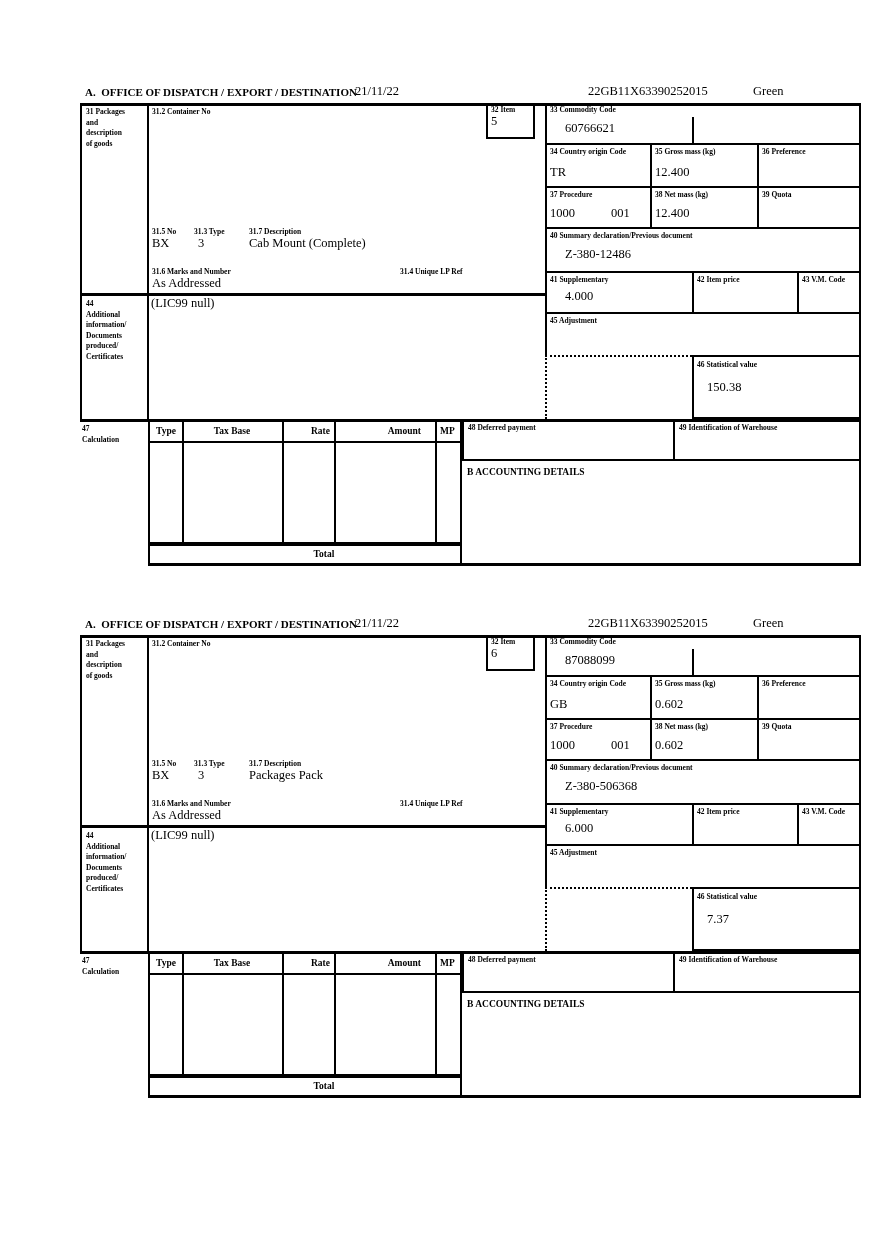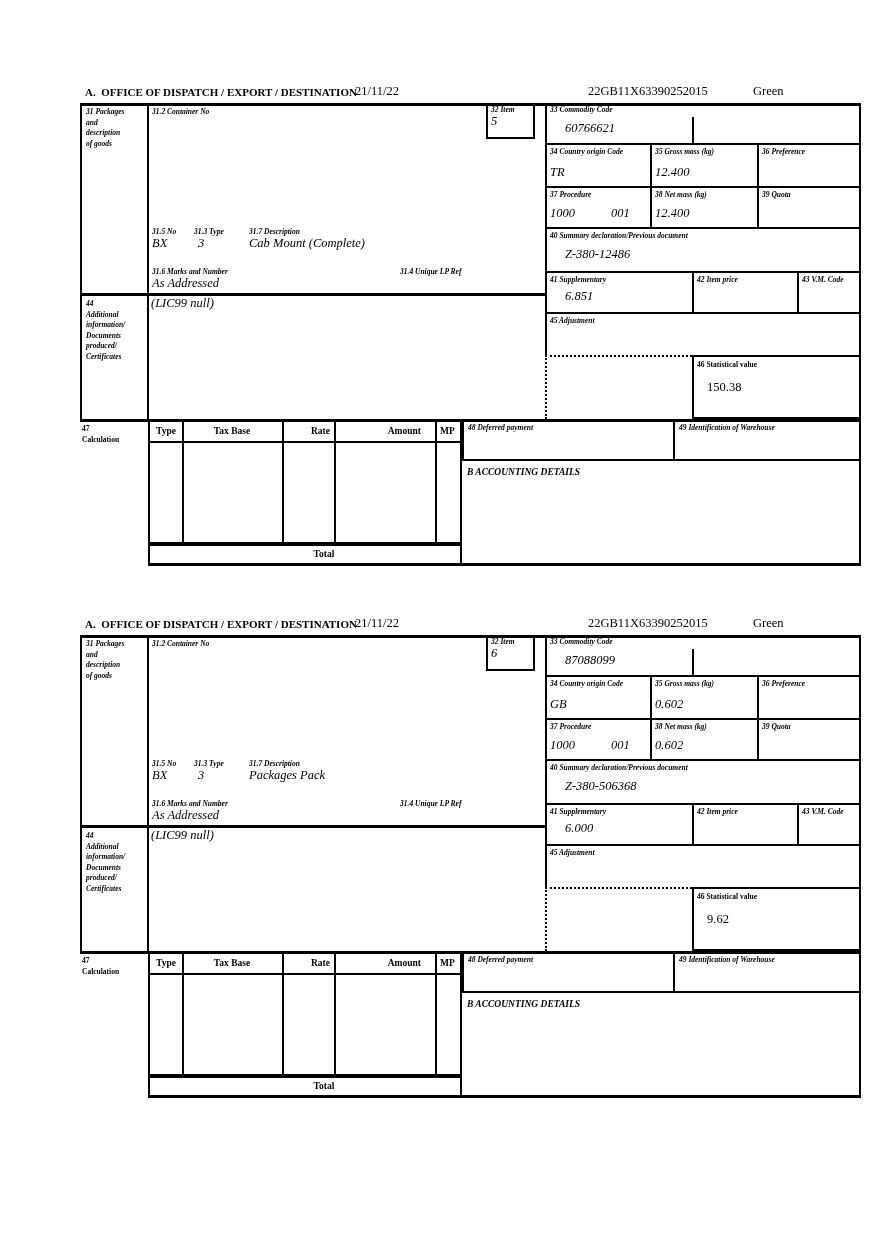"31 Packages" .solid { font-style: italic -> none }
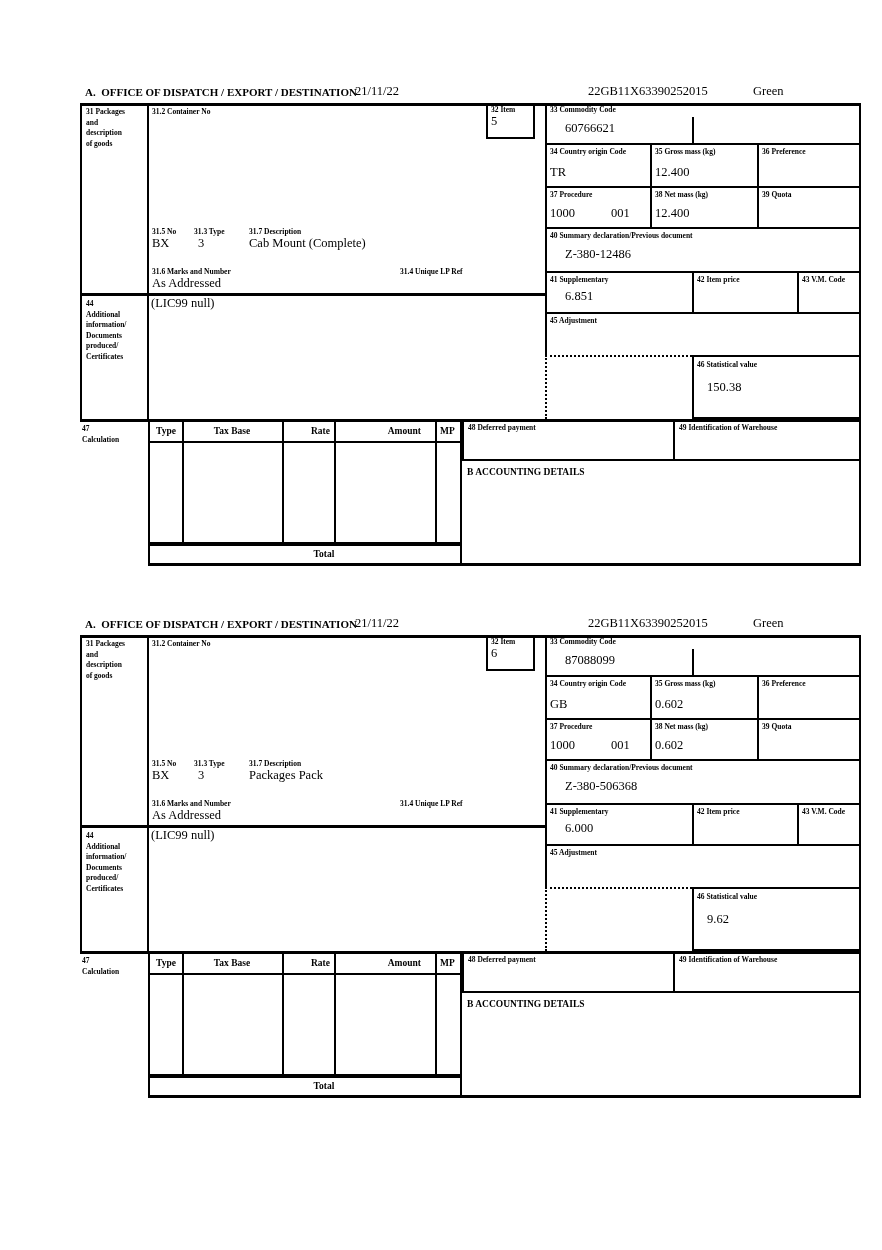"6.851" div.vl { text: 6.851 -> 4.000 }
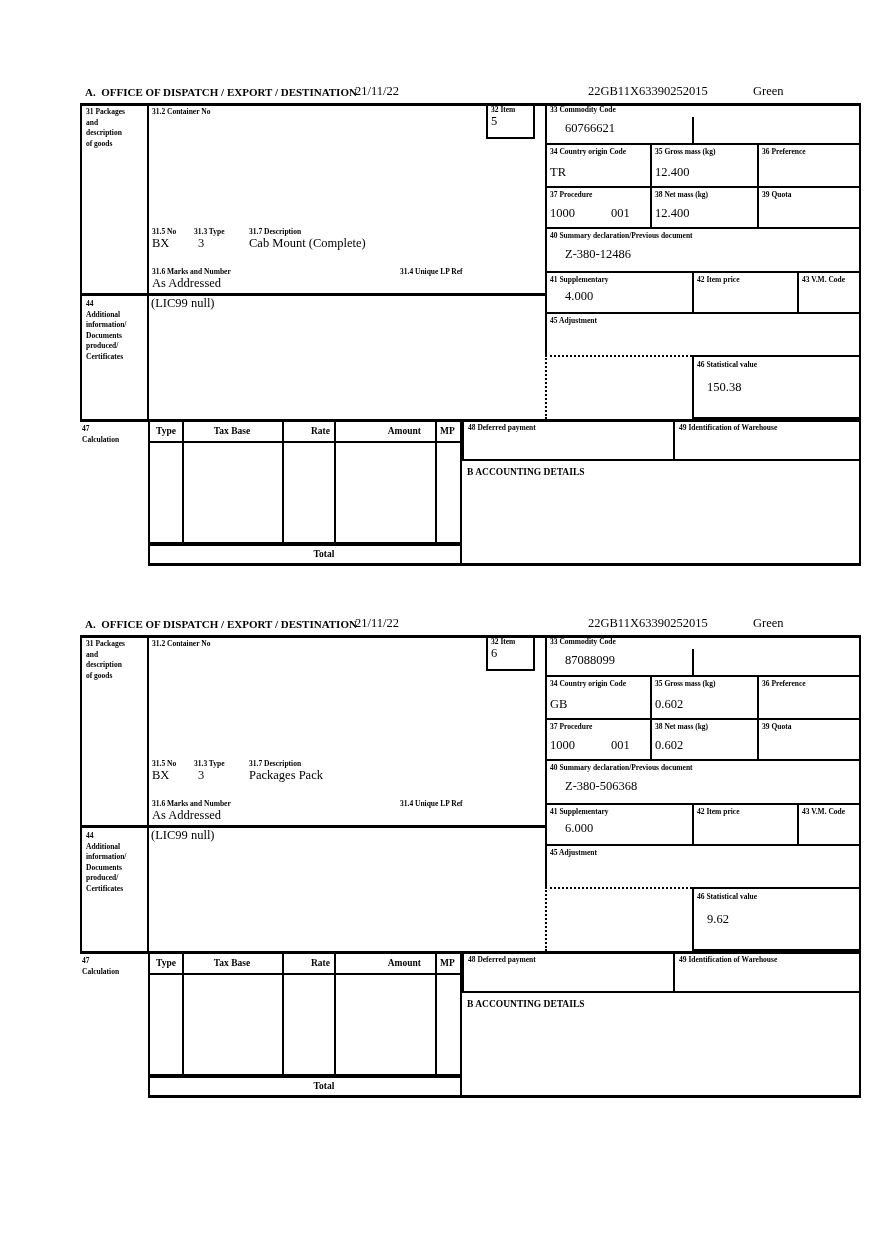"9.62" div.vl { text: 9.62 -> 7.37 }
